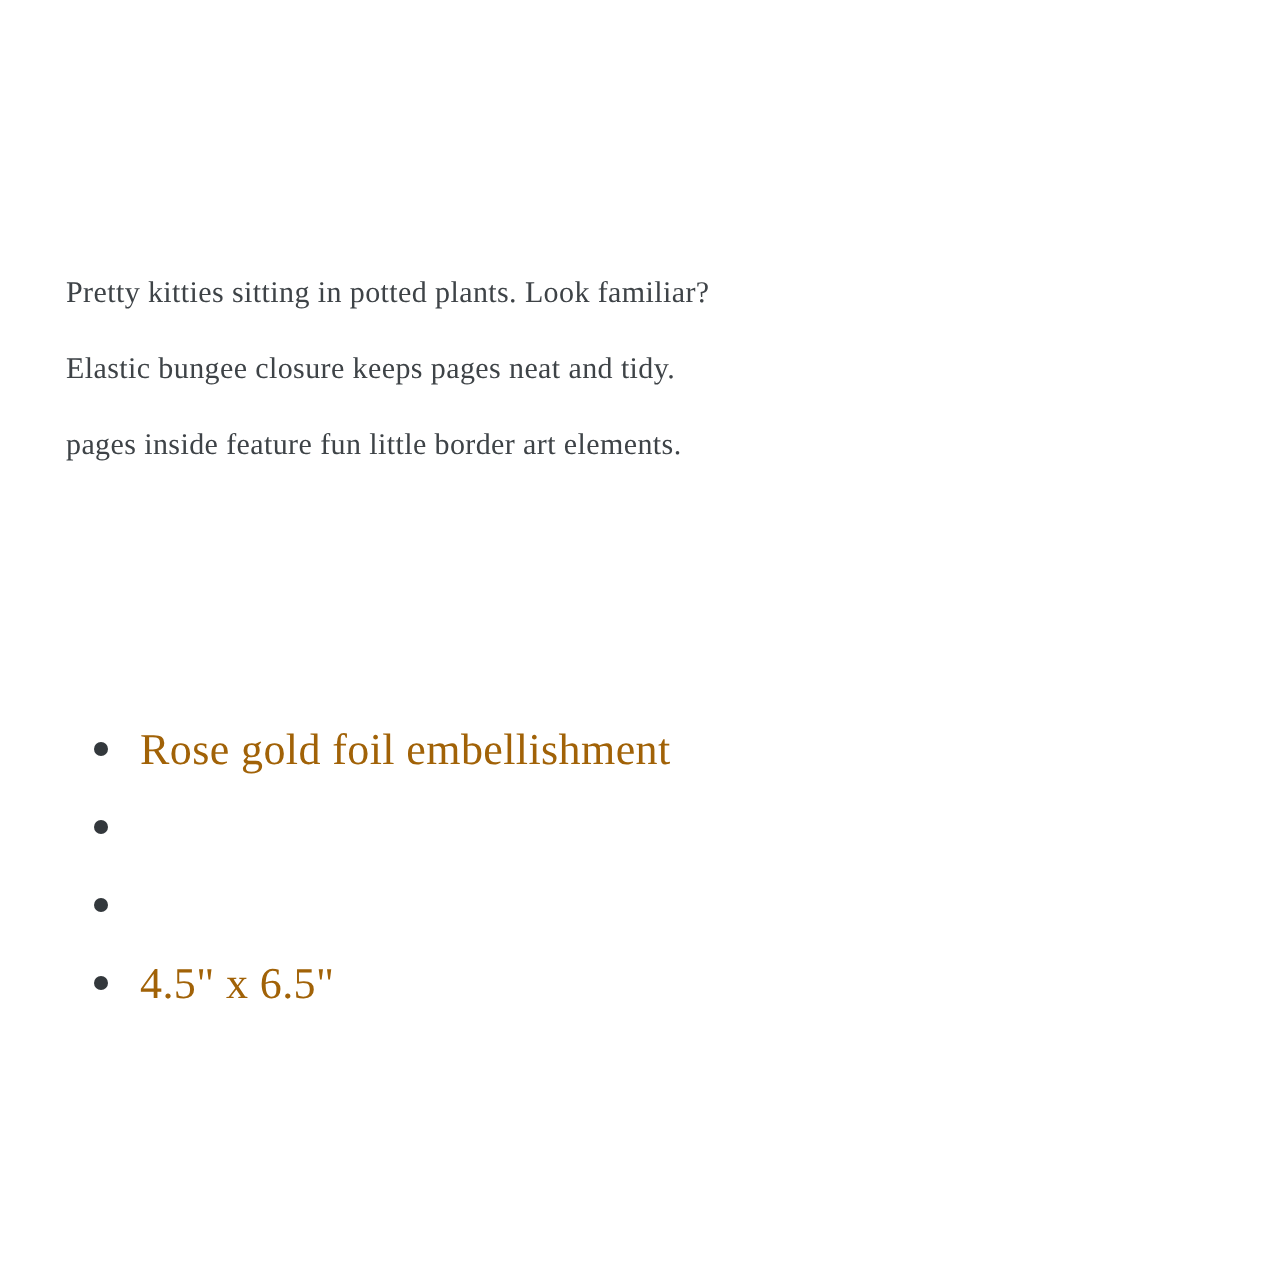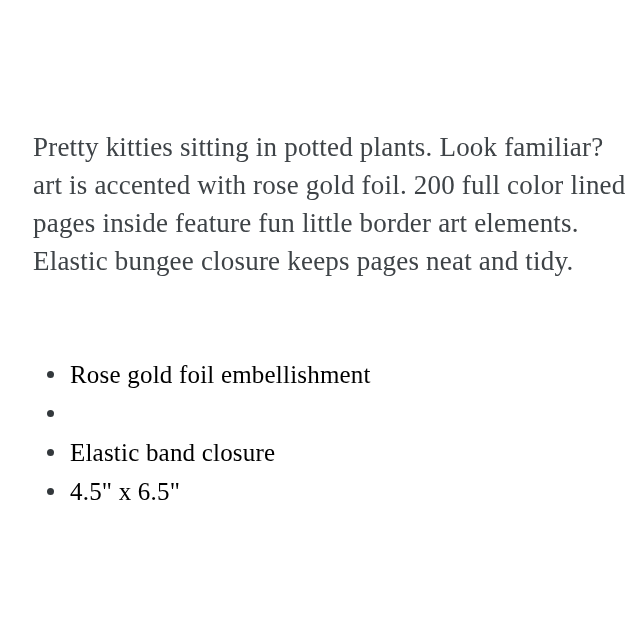"Pretty kitties sitting in potted" .description { font-size: 27px -> 15px }
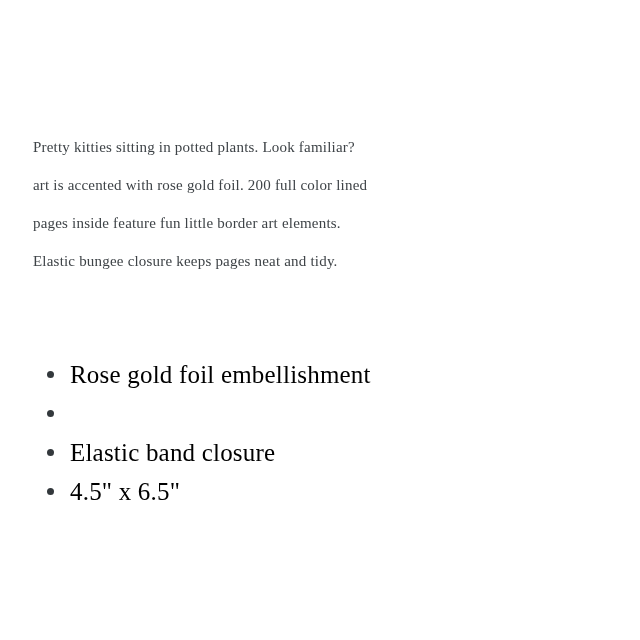"art is accented with rose" div.line { html: <div>art is accented with rose gold foil. 200 full color lined</div> -> none }
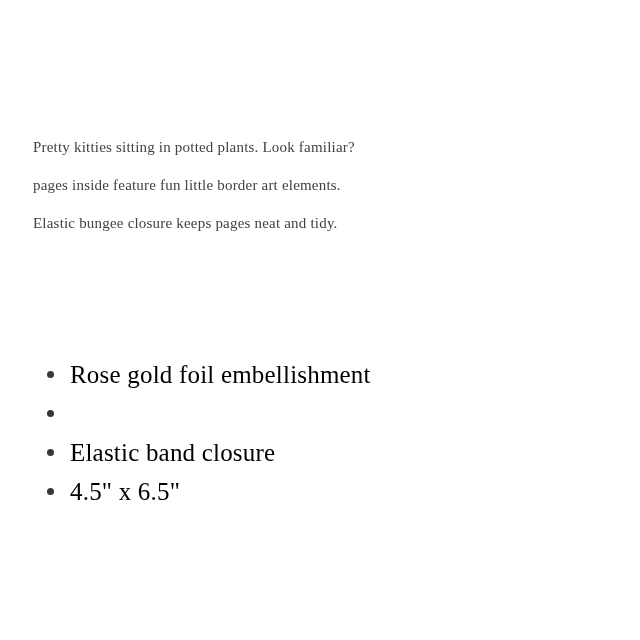"pages inside feature fun little" div.line { order: before "Elastic bungee closure keeps pages" -> after "Elastic bungee closure keeps pages" }
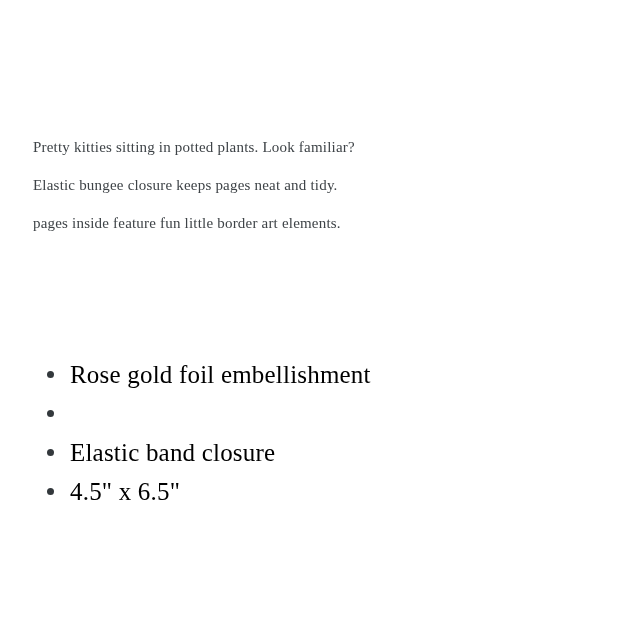"Rose gold foil embellishment" .features { color: #000000 -> #a16207; font-size: 25px -> 22px }
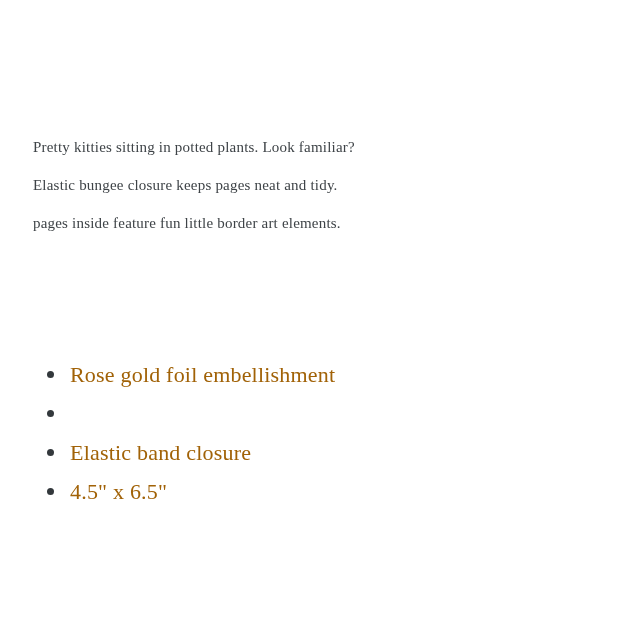"Elastic band closure" span { html: <span>Elastic band closure</span> -> none }
